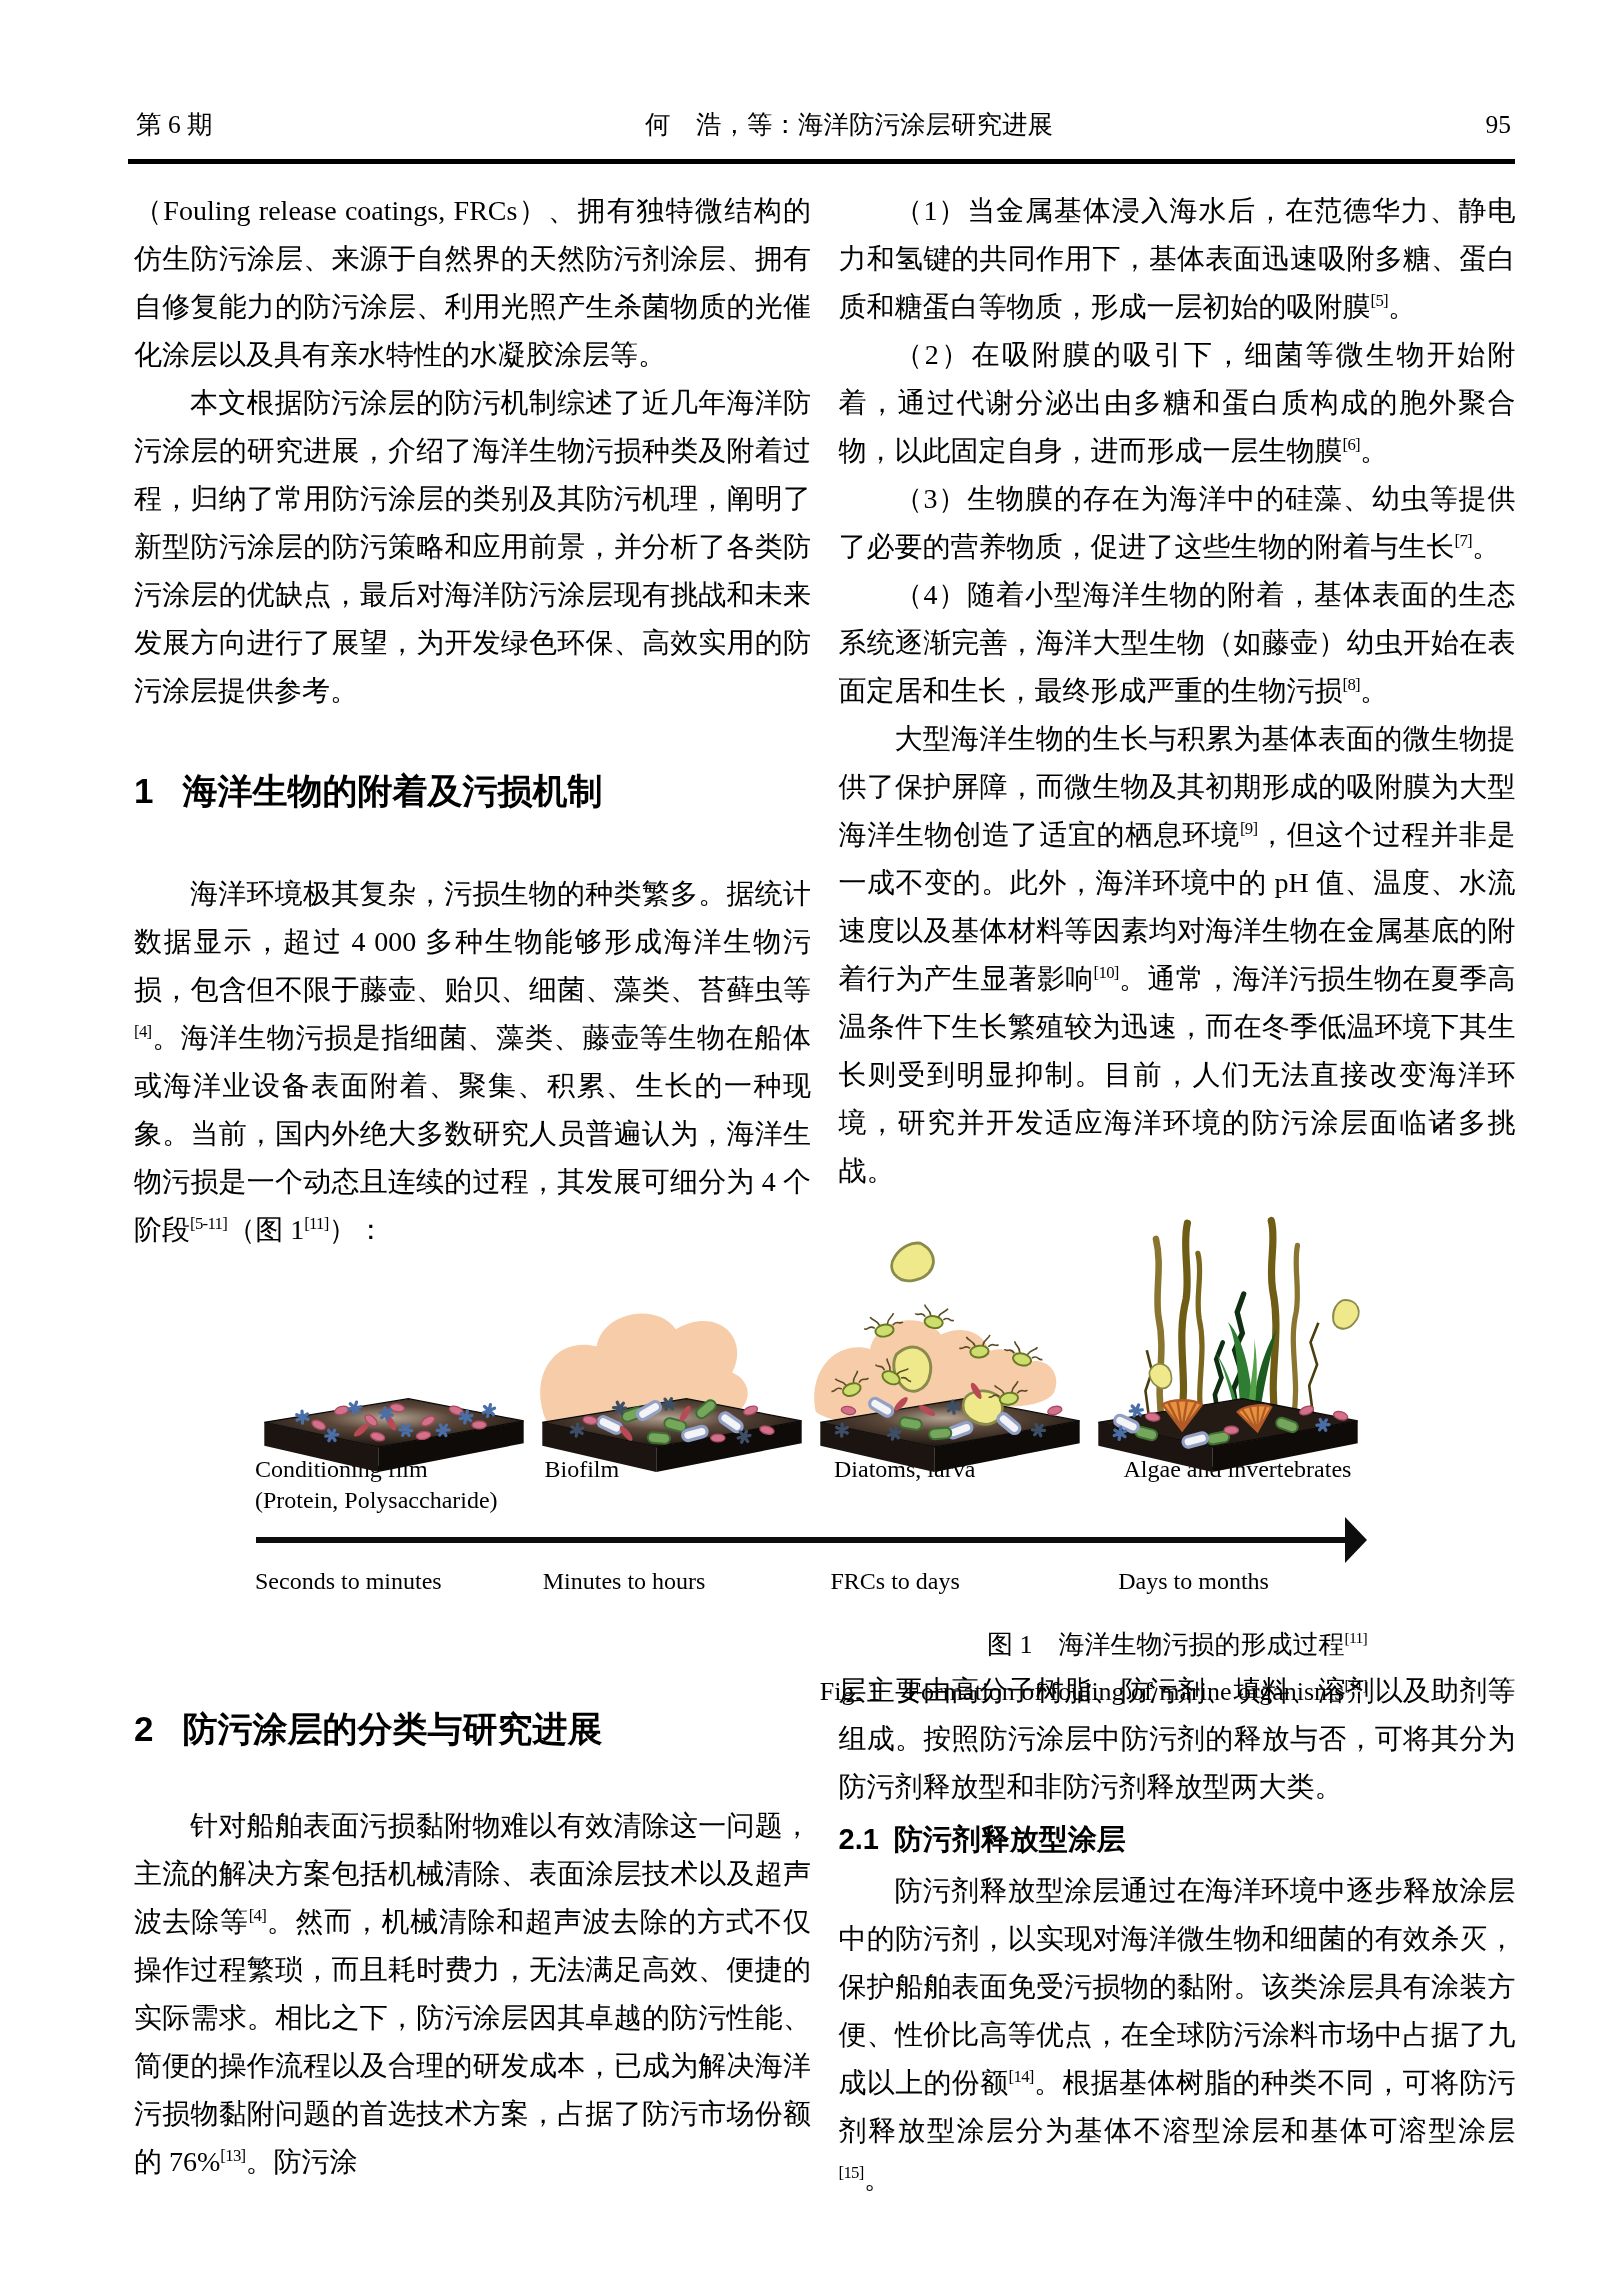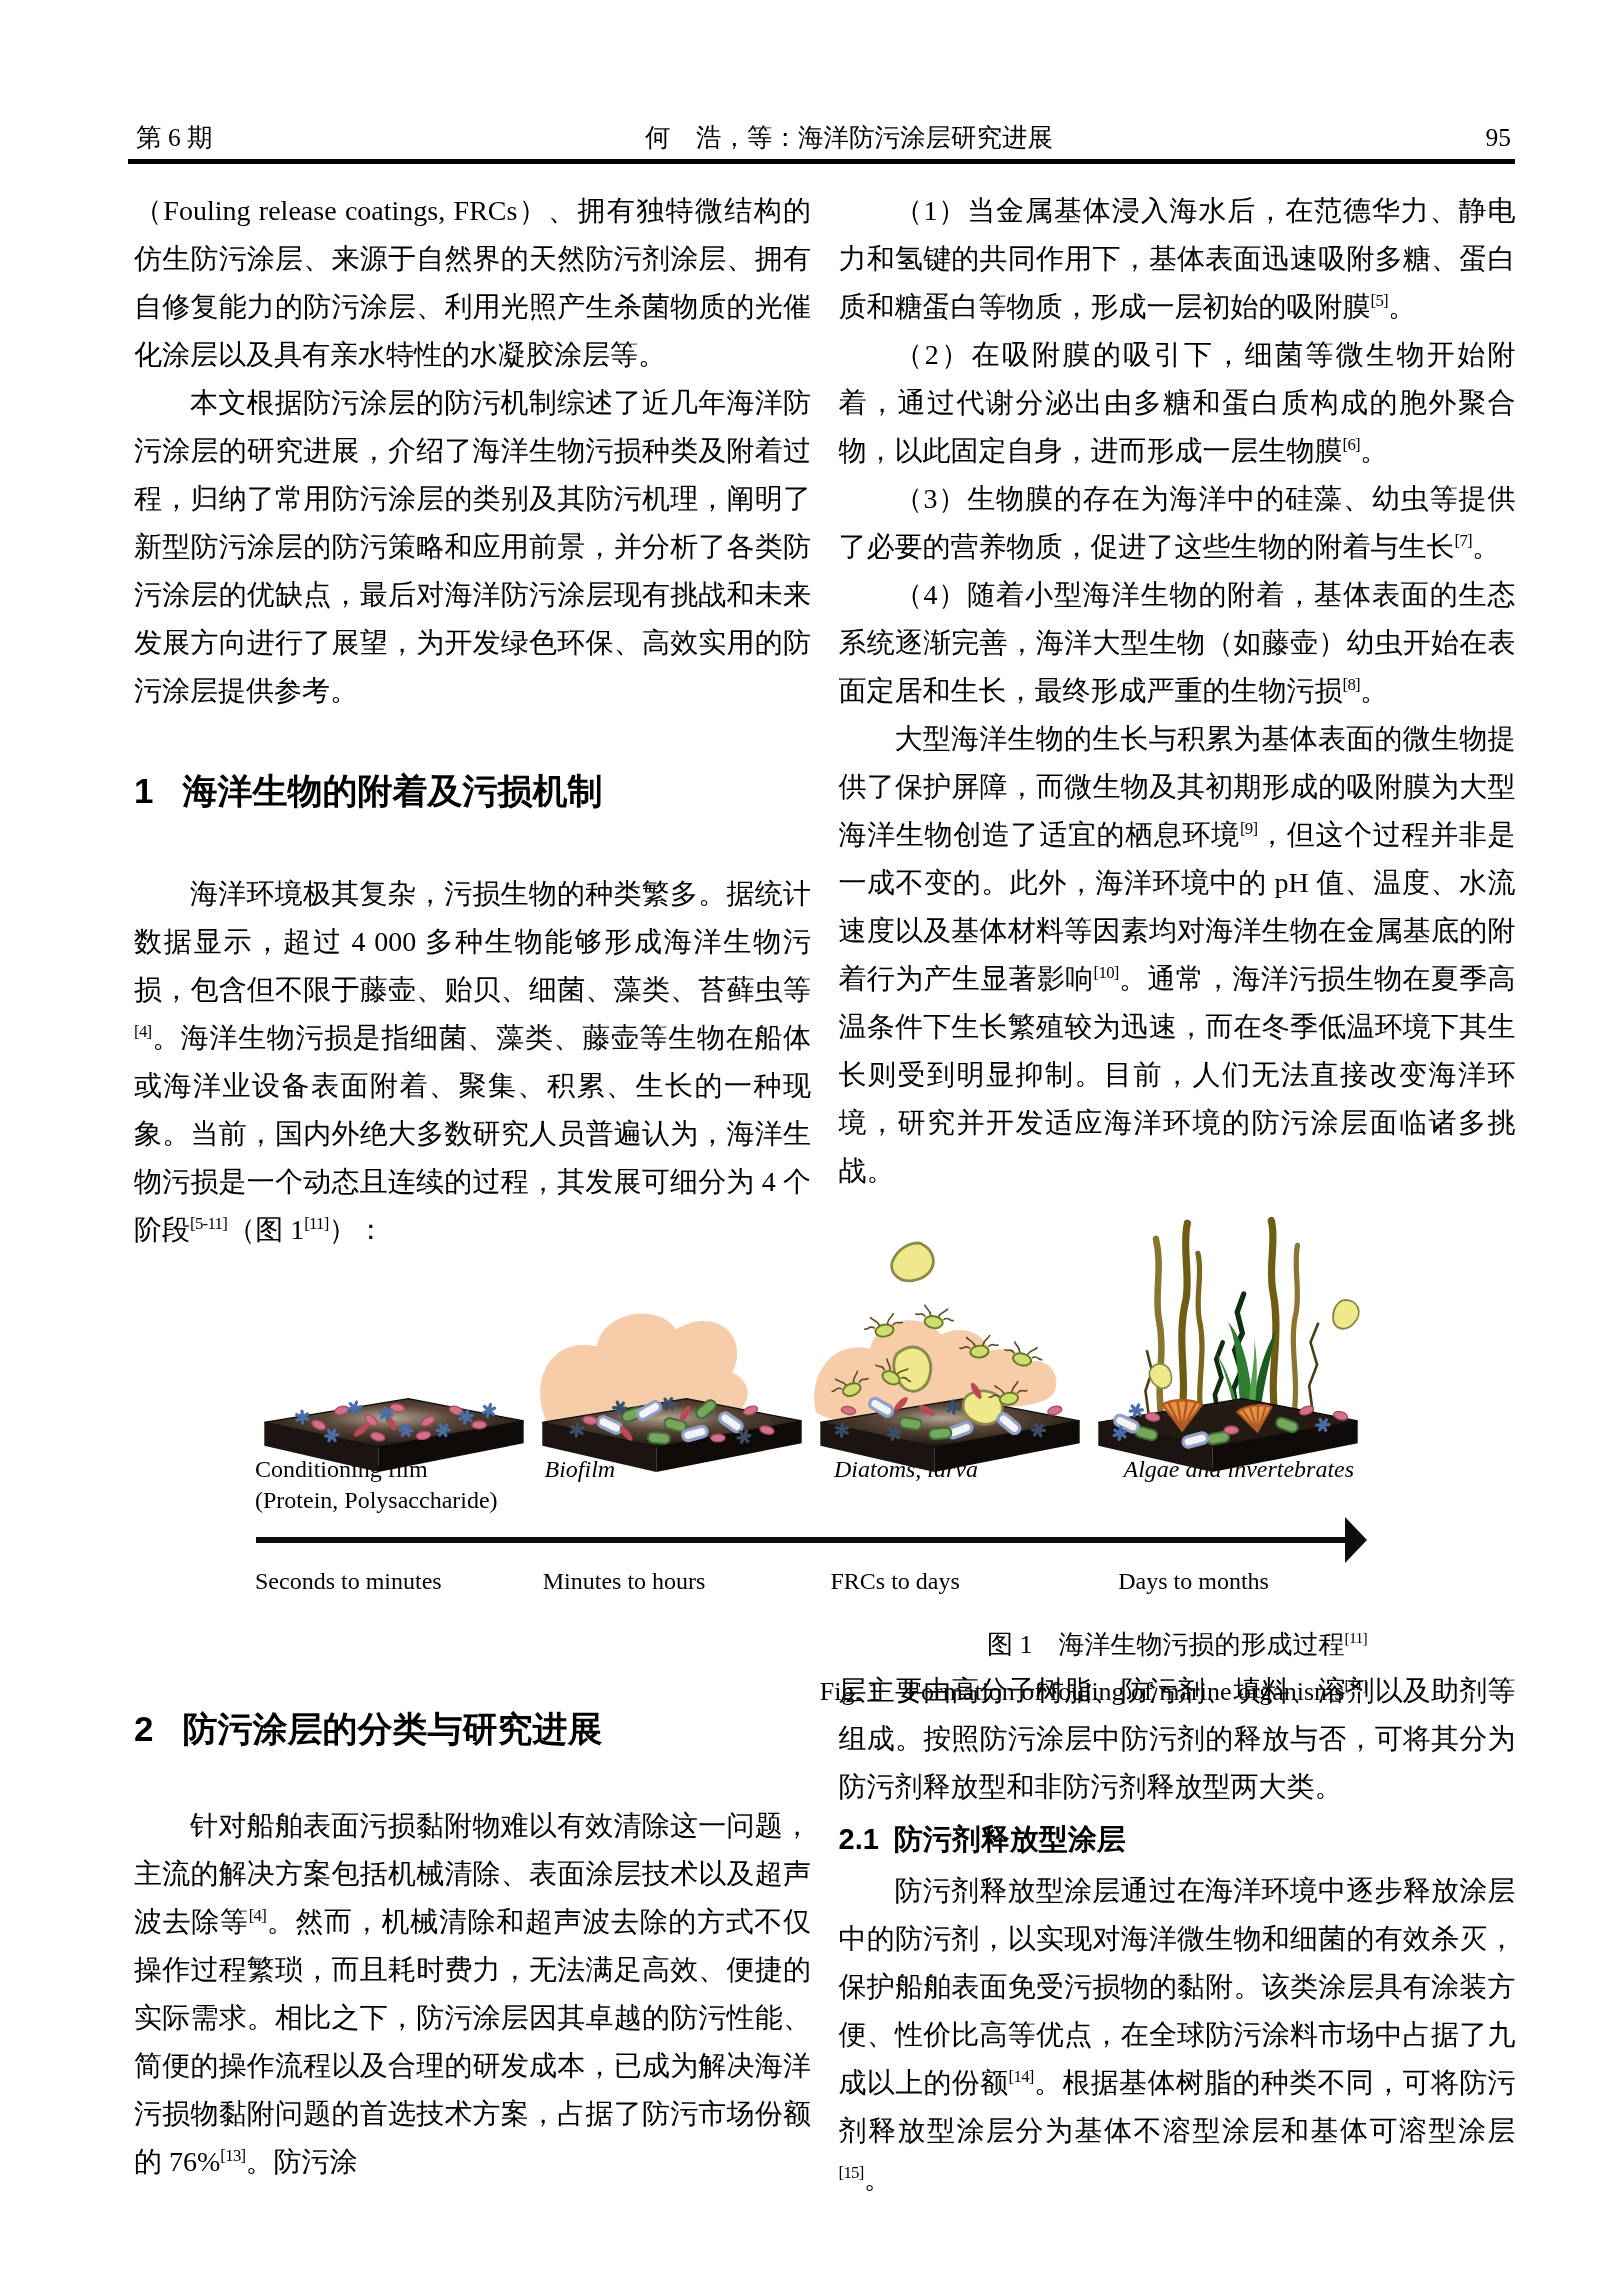"第 6 期" .pagehead { top: 120px -> 107px }
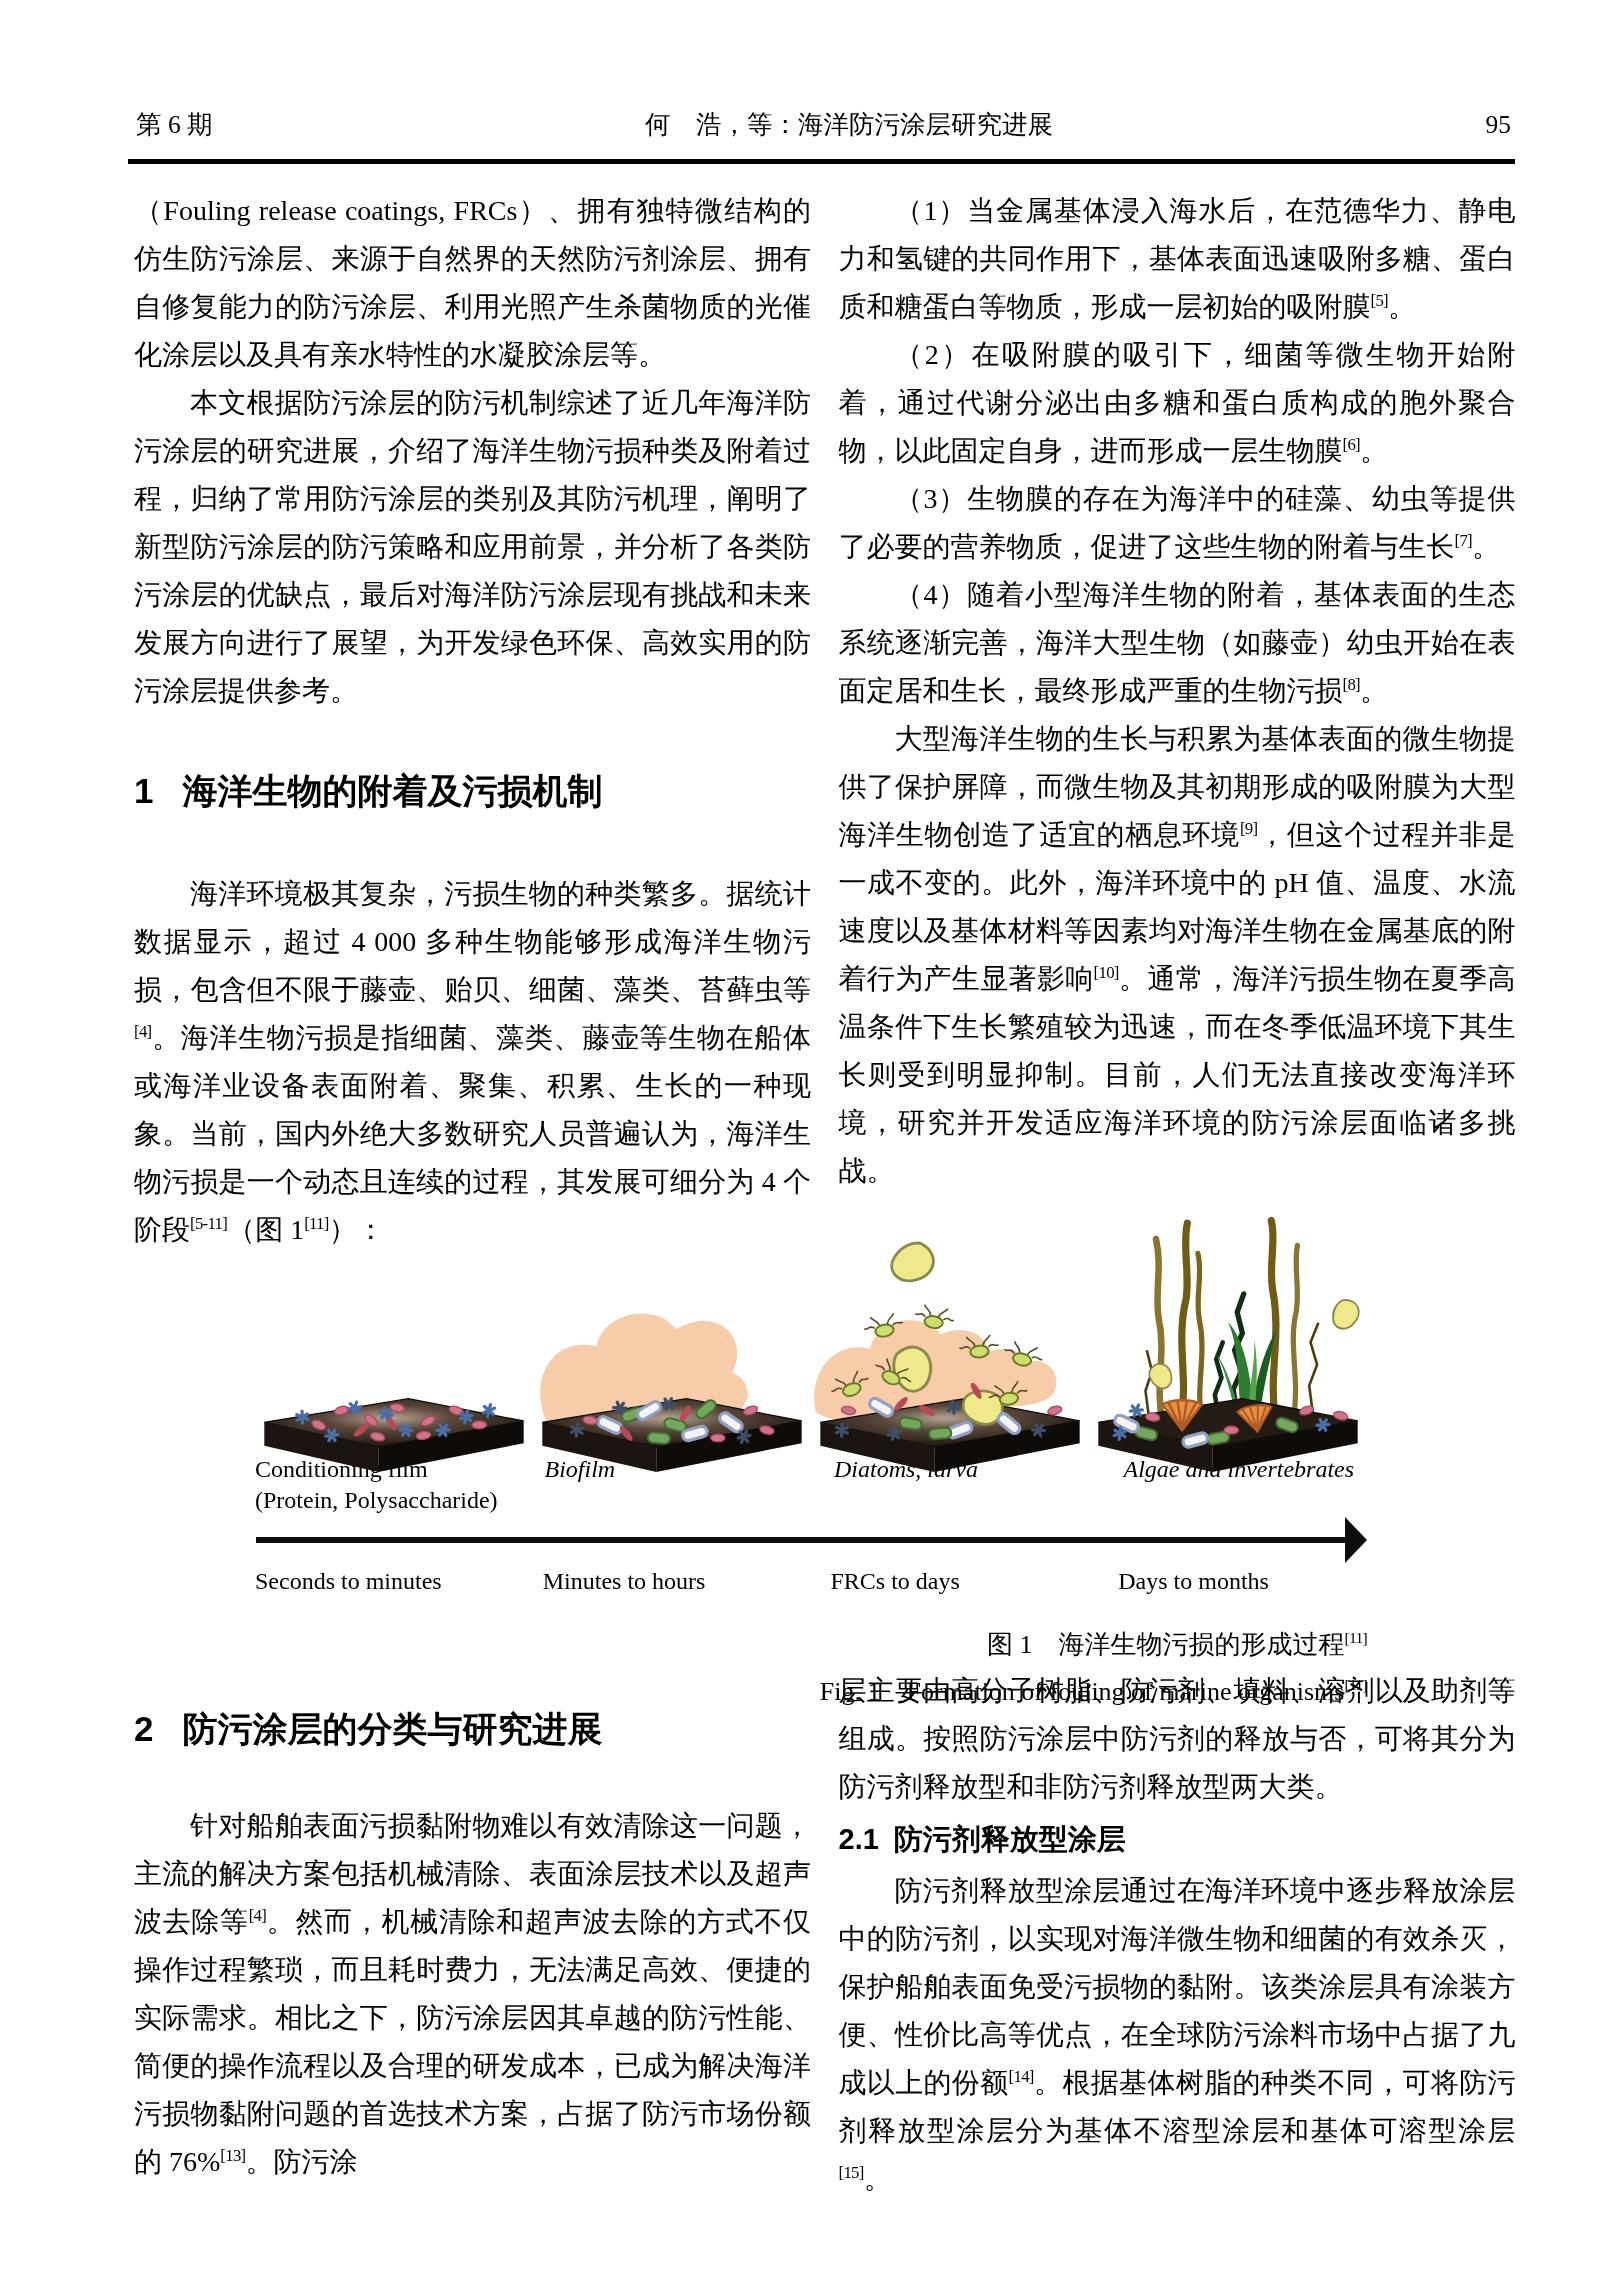"Biofilm" .fig-labels .cell.pad { font-style: italic -> none }
